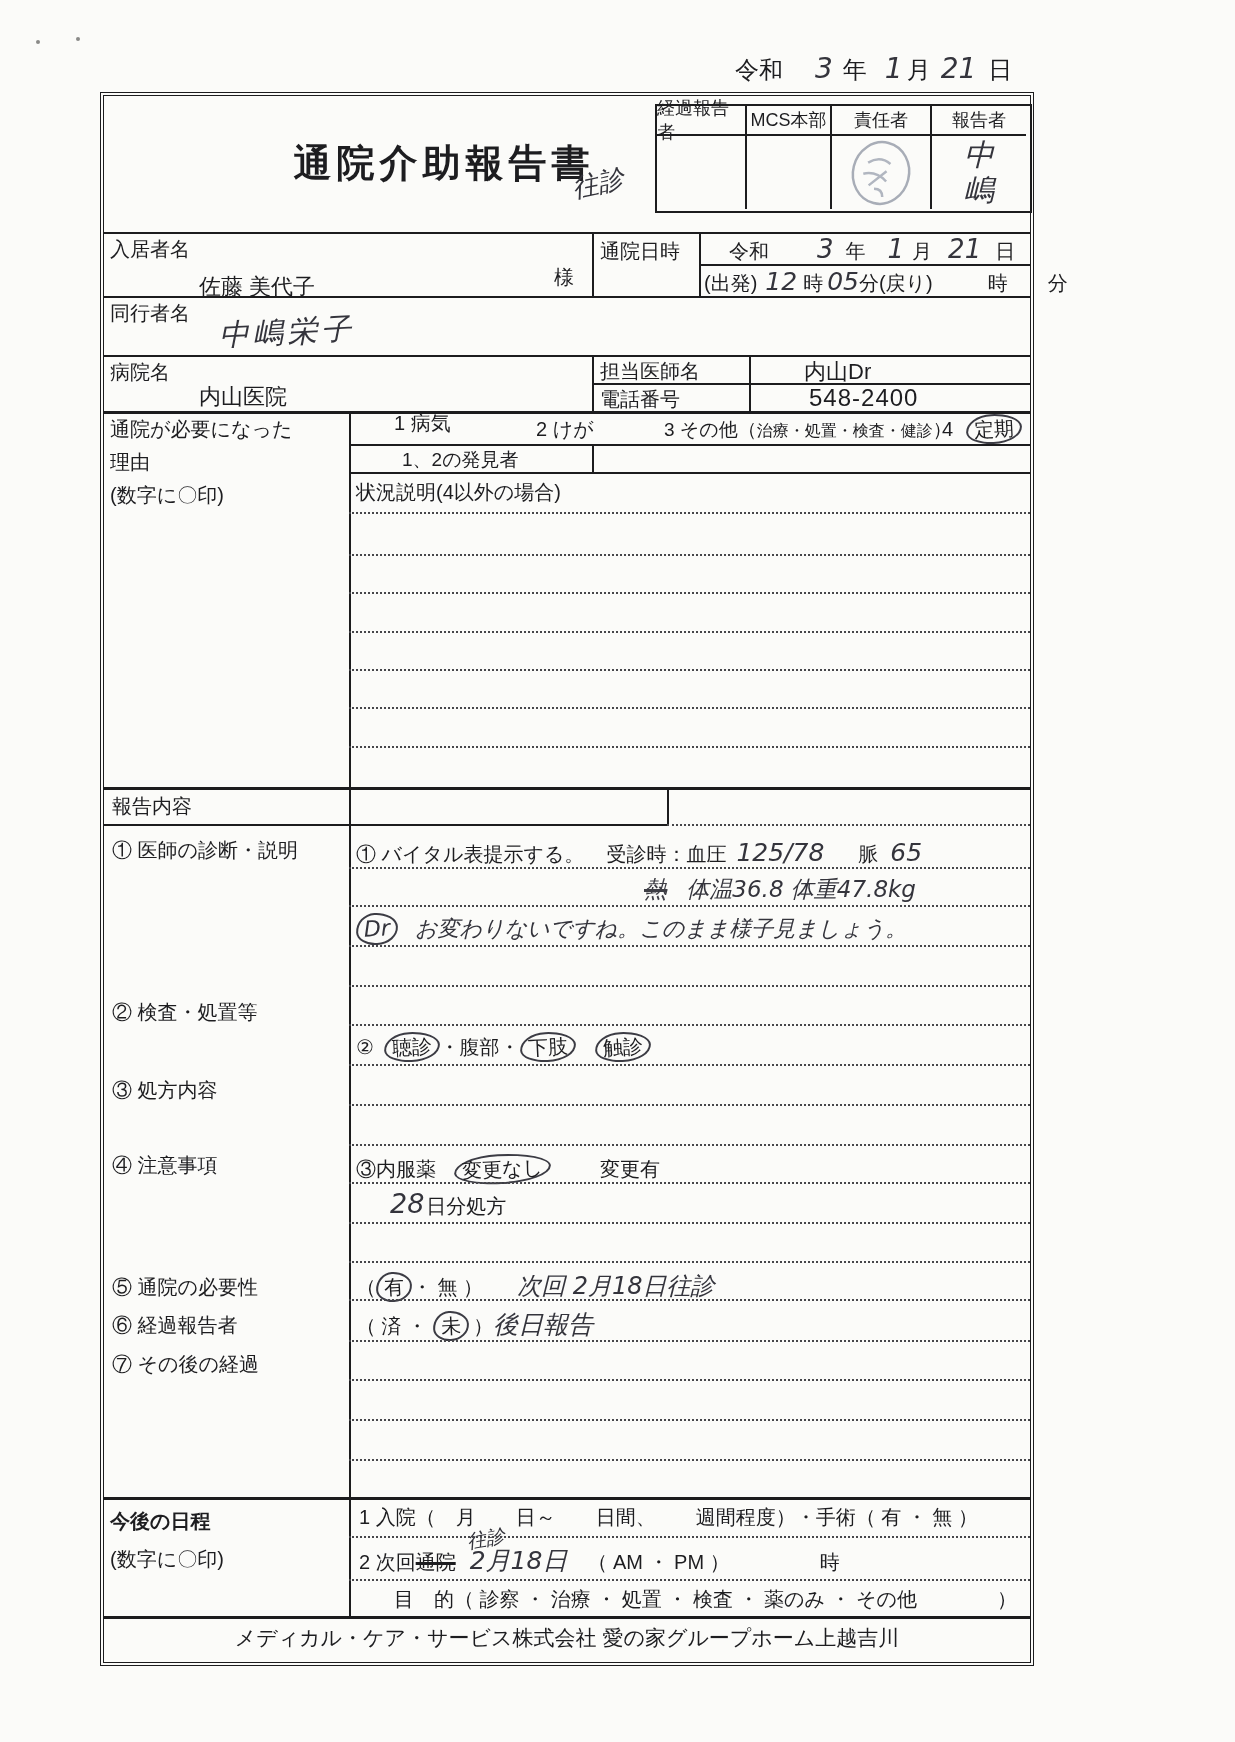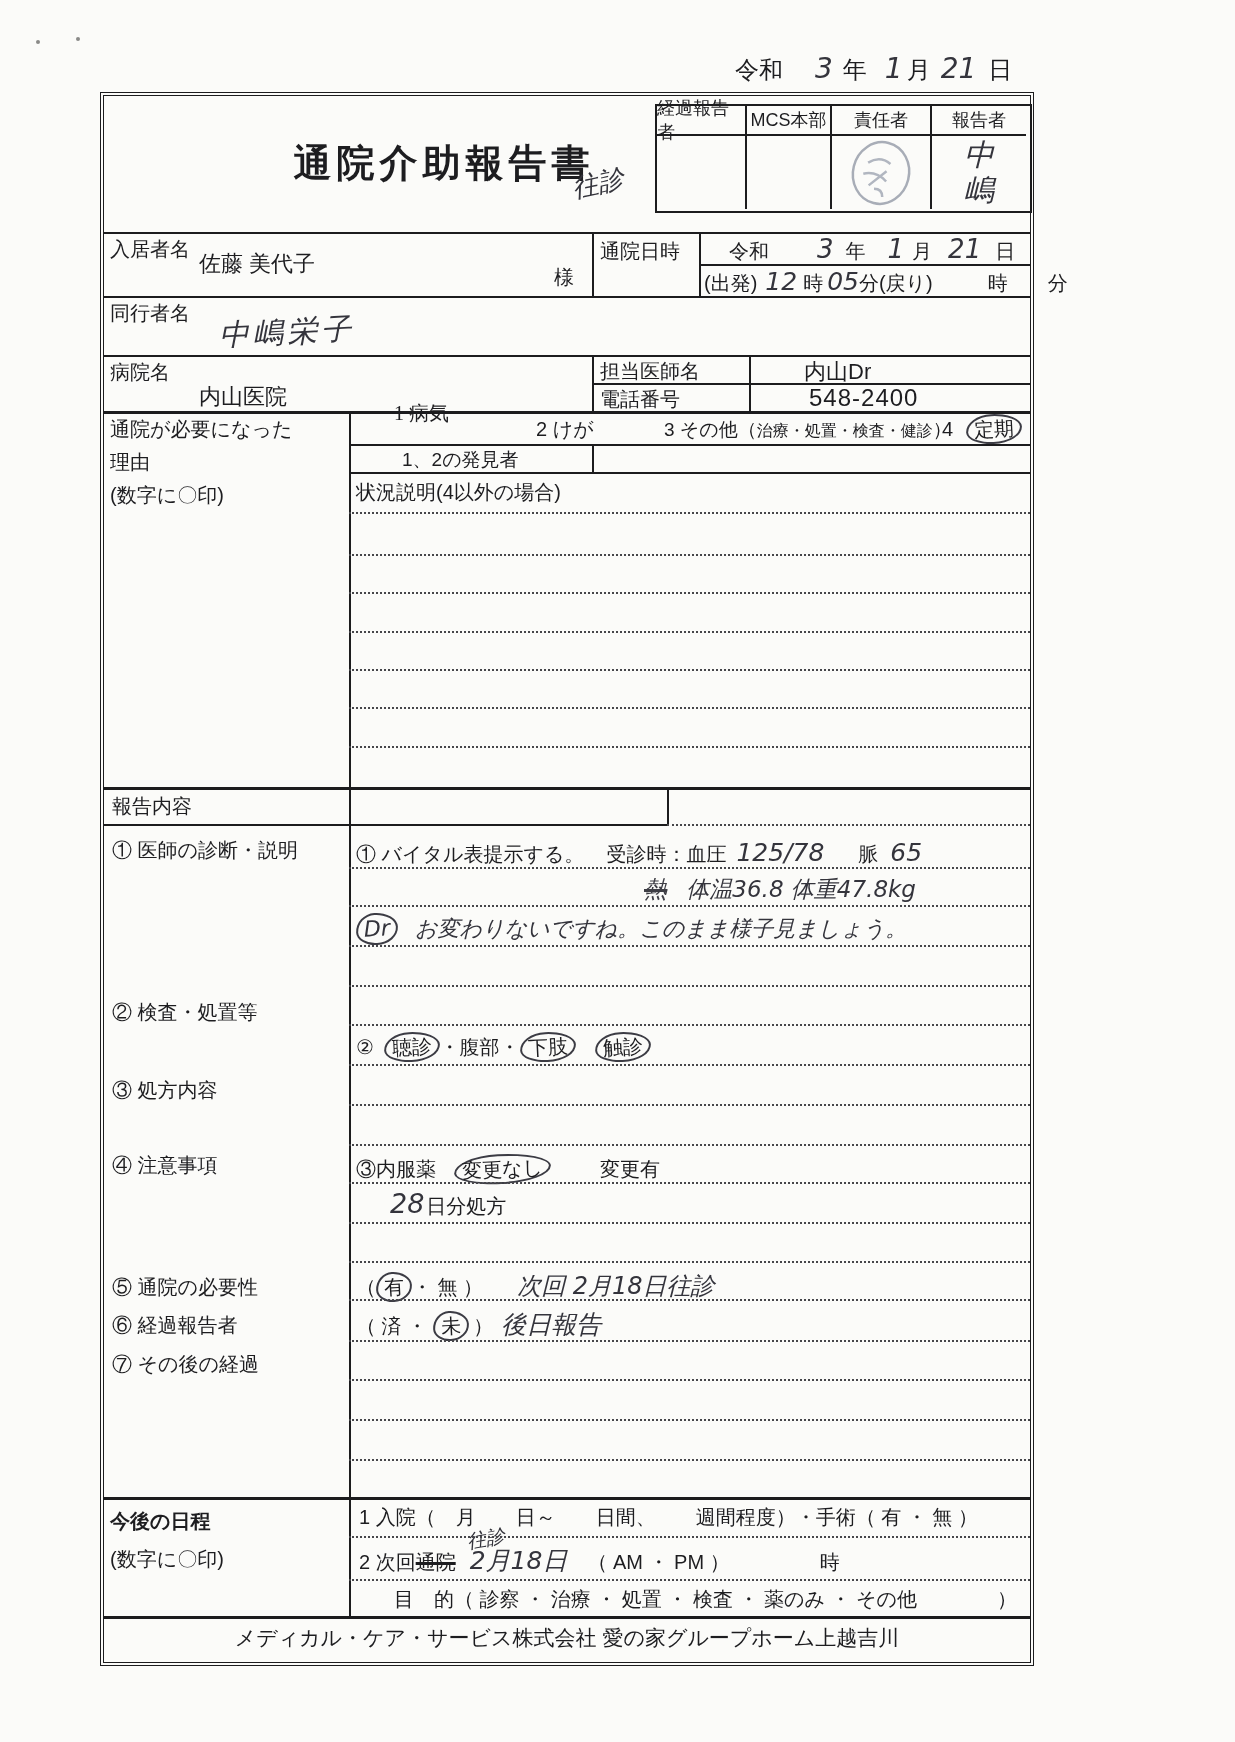"佐藤 美代子" div.abs { top: 153px -> 176px }
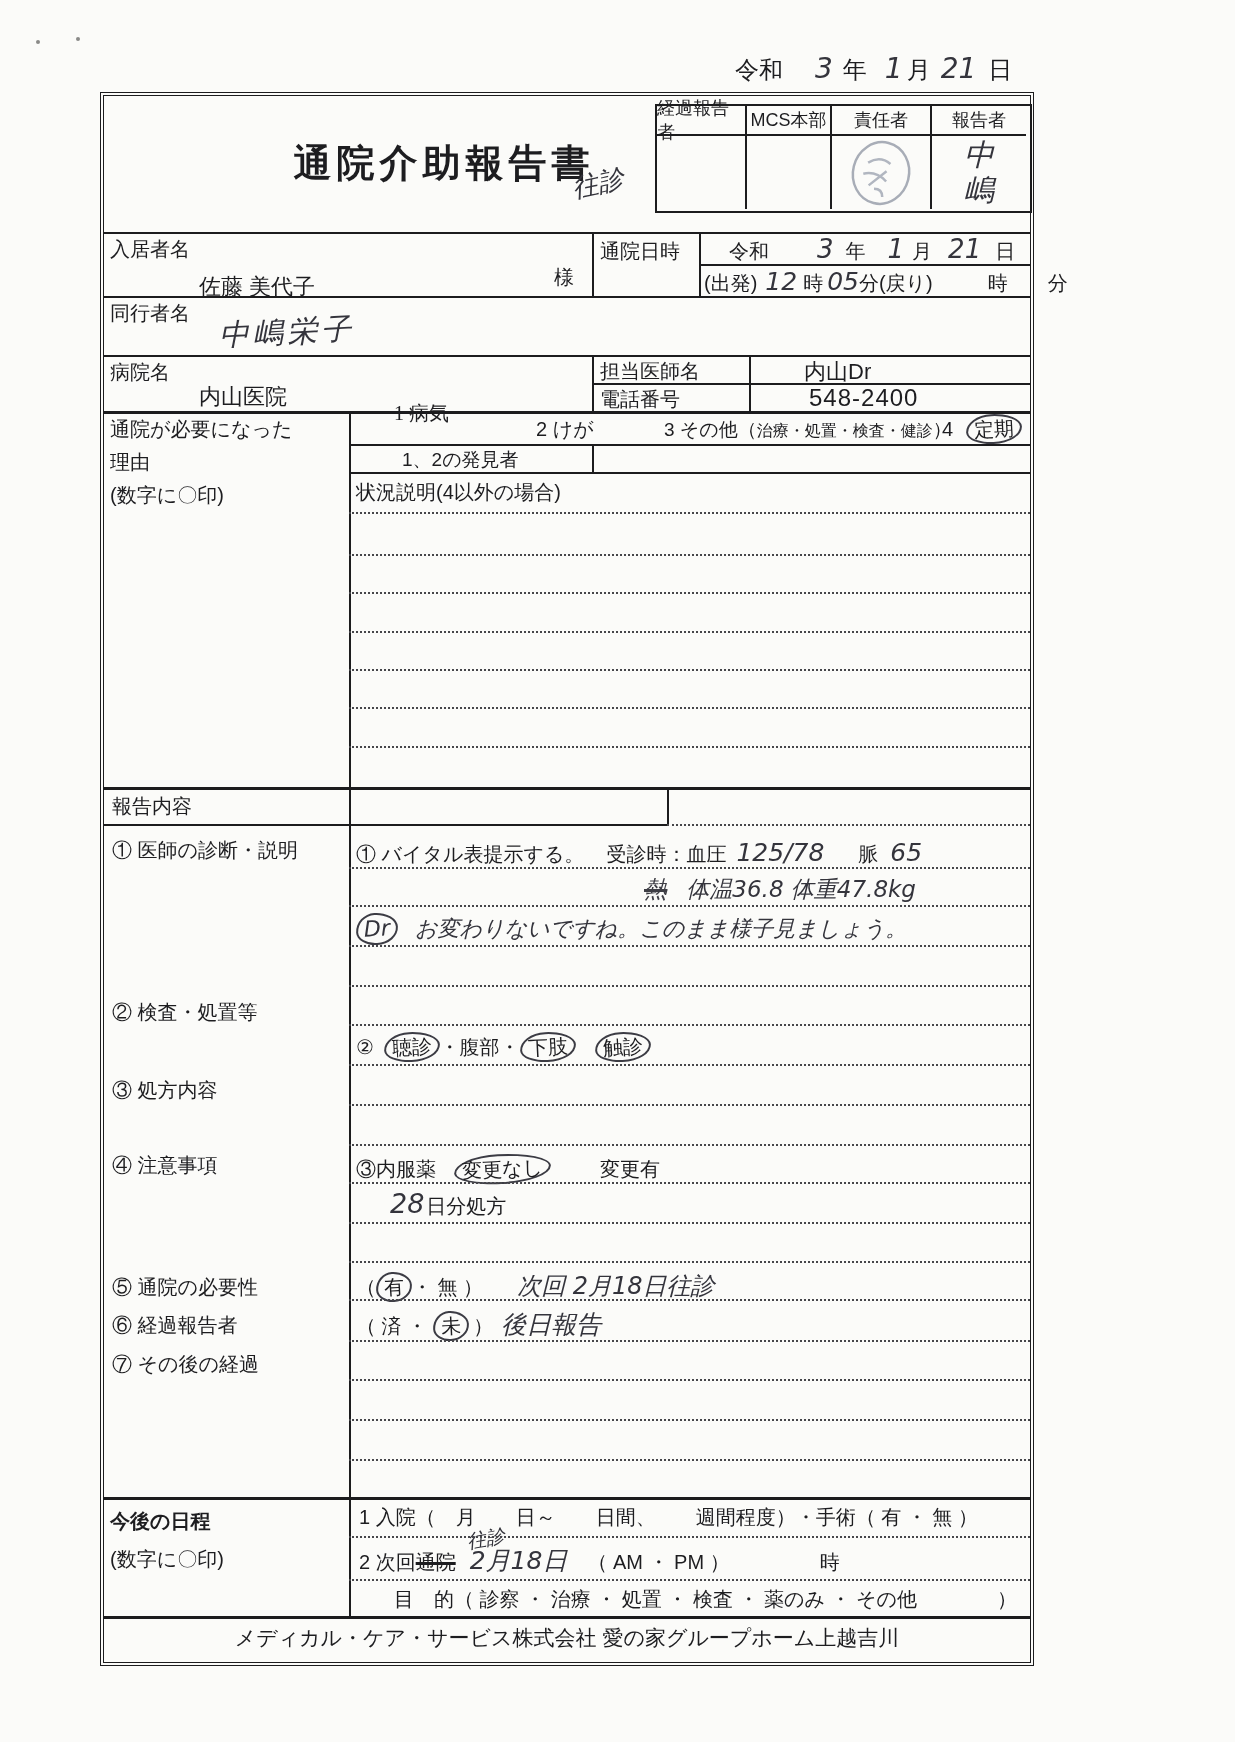"1 病気" div.abs { font-family: Liberation Serif, serif -> none; top: 304px -> 314px }
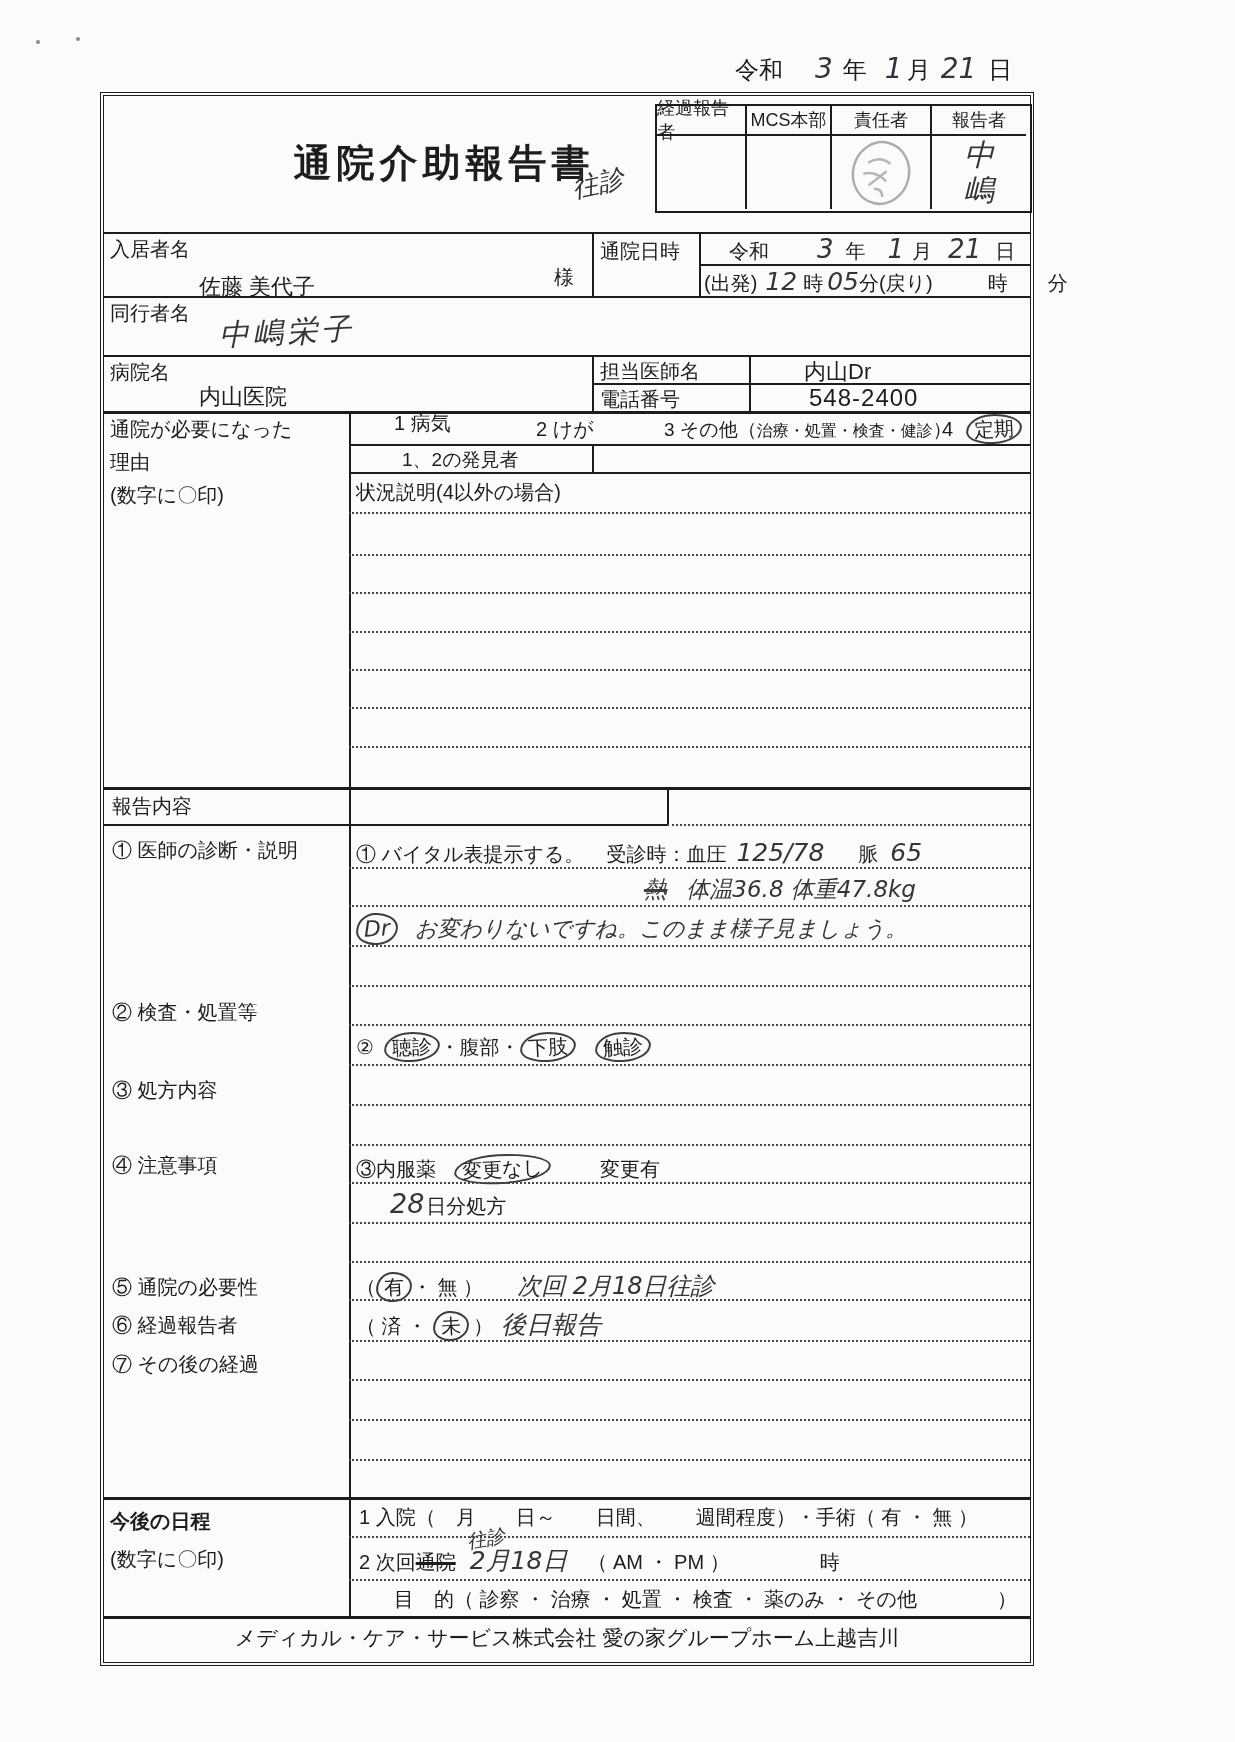"後日報告" span.hw { margin-left: 8px -> none }
